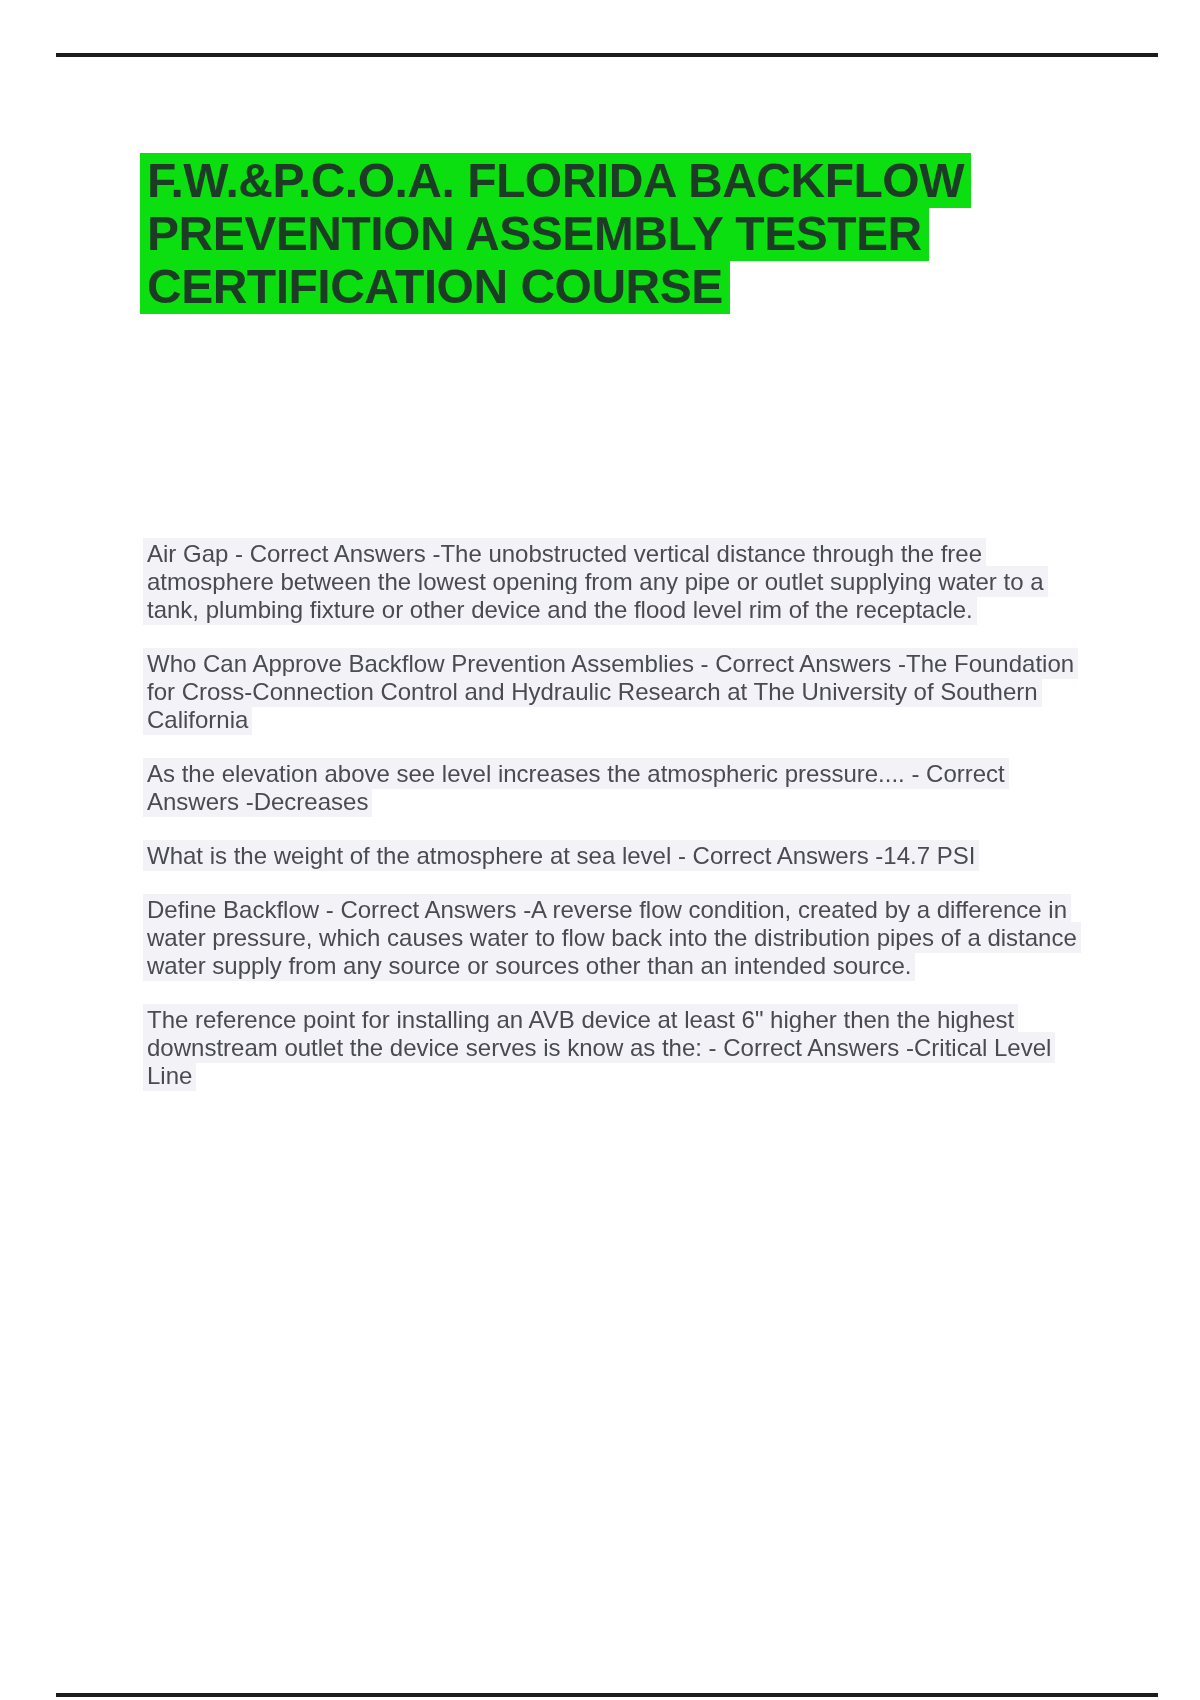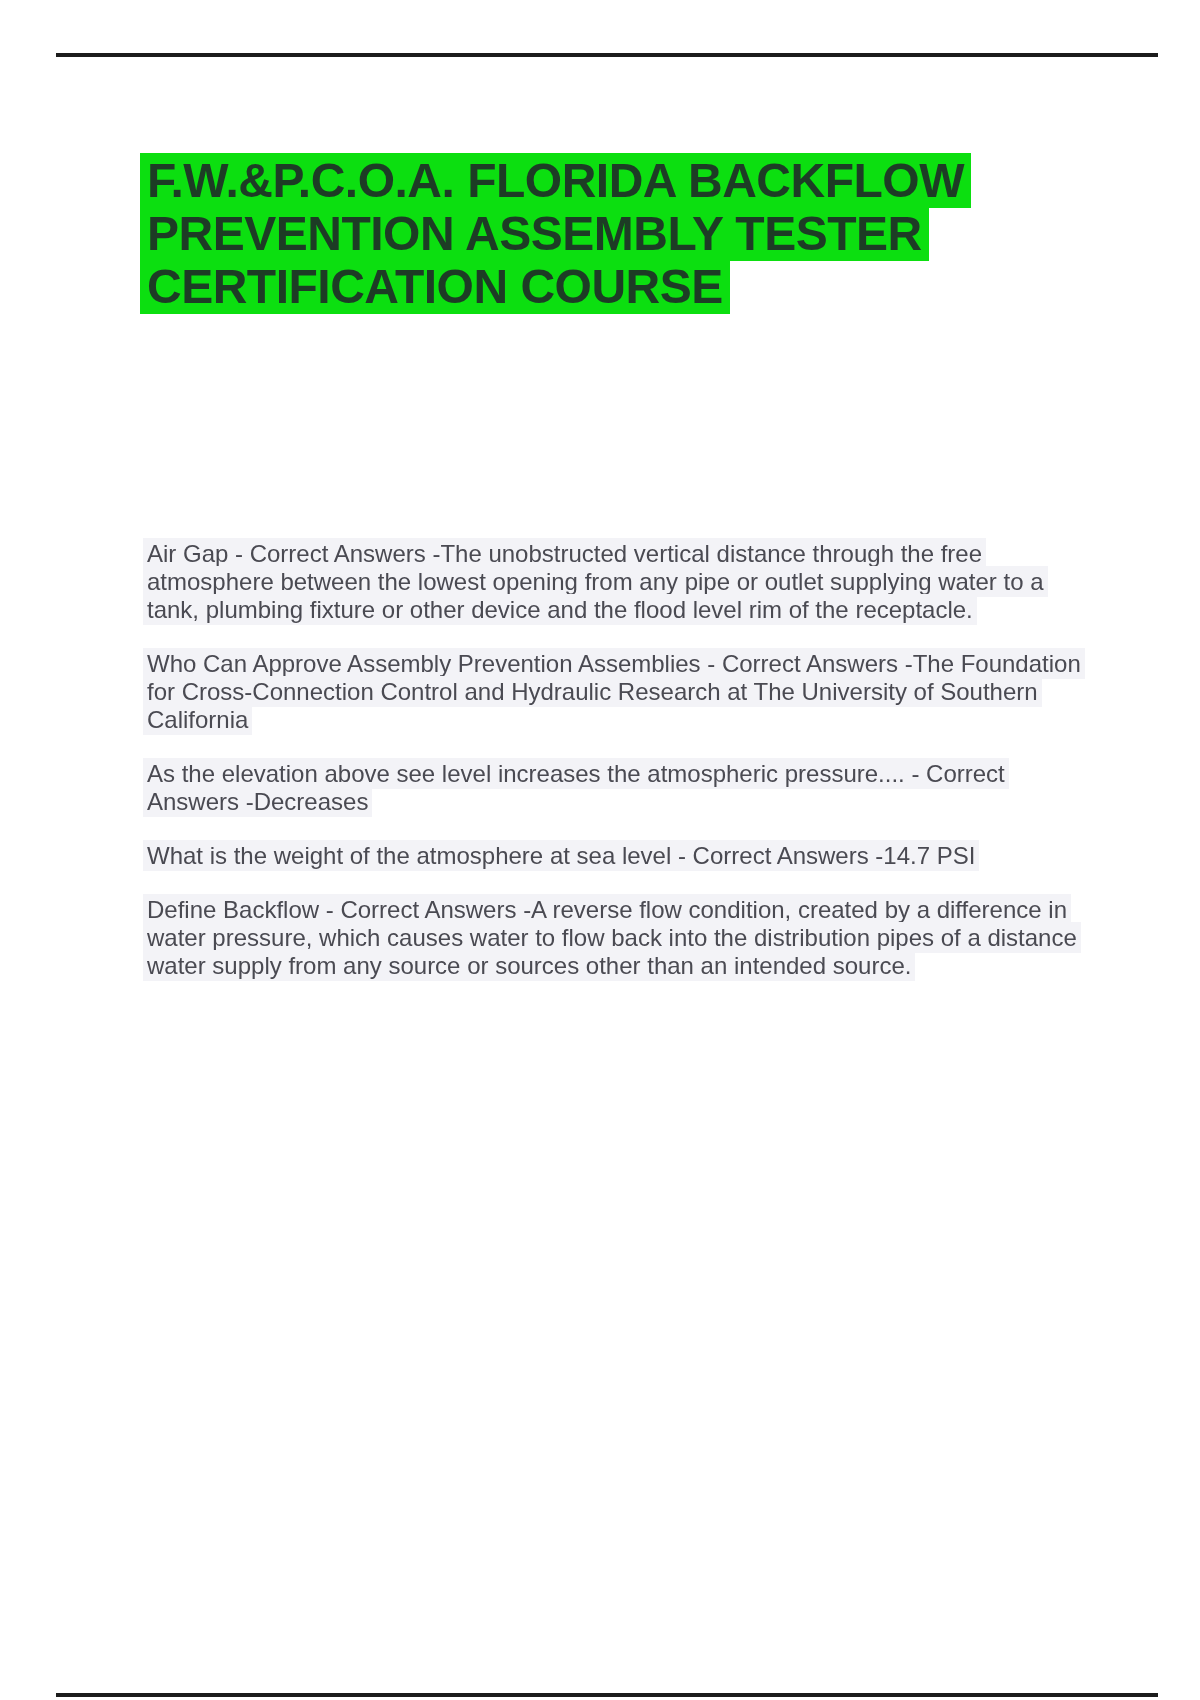"Who Can Approve Assembly Prevention" span.hl { text: Assembly -> Backflow }
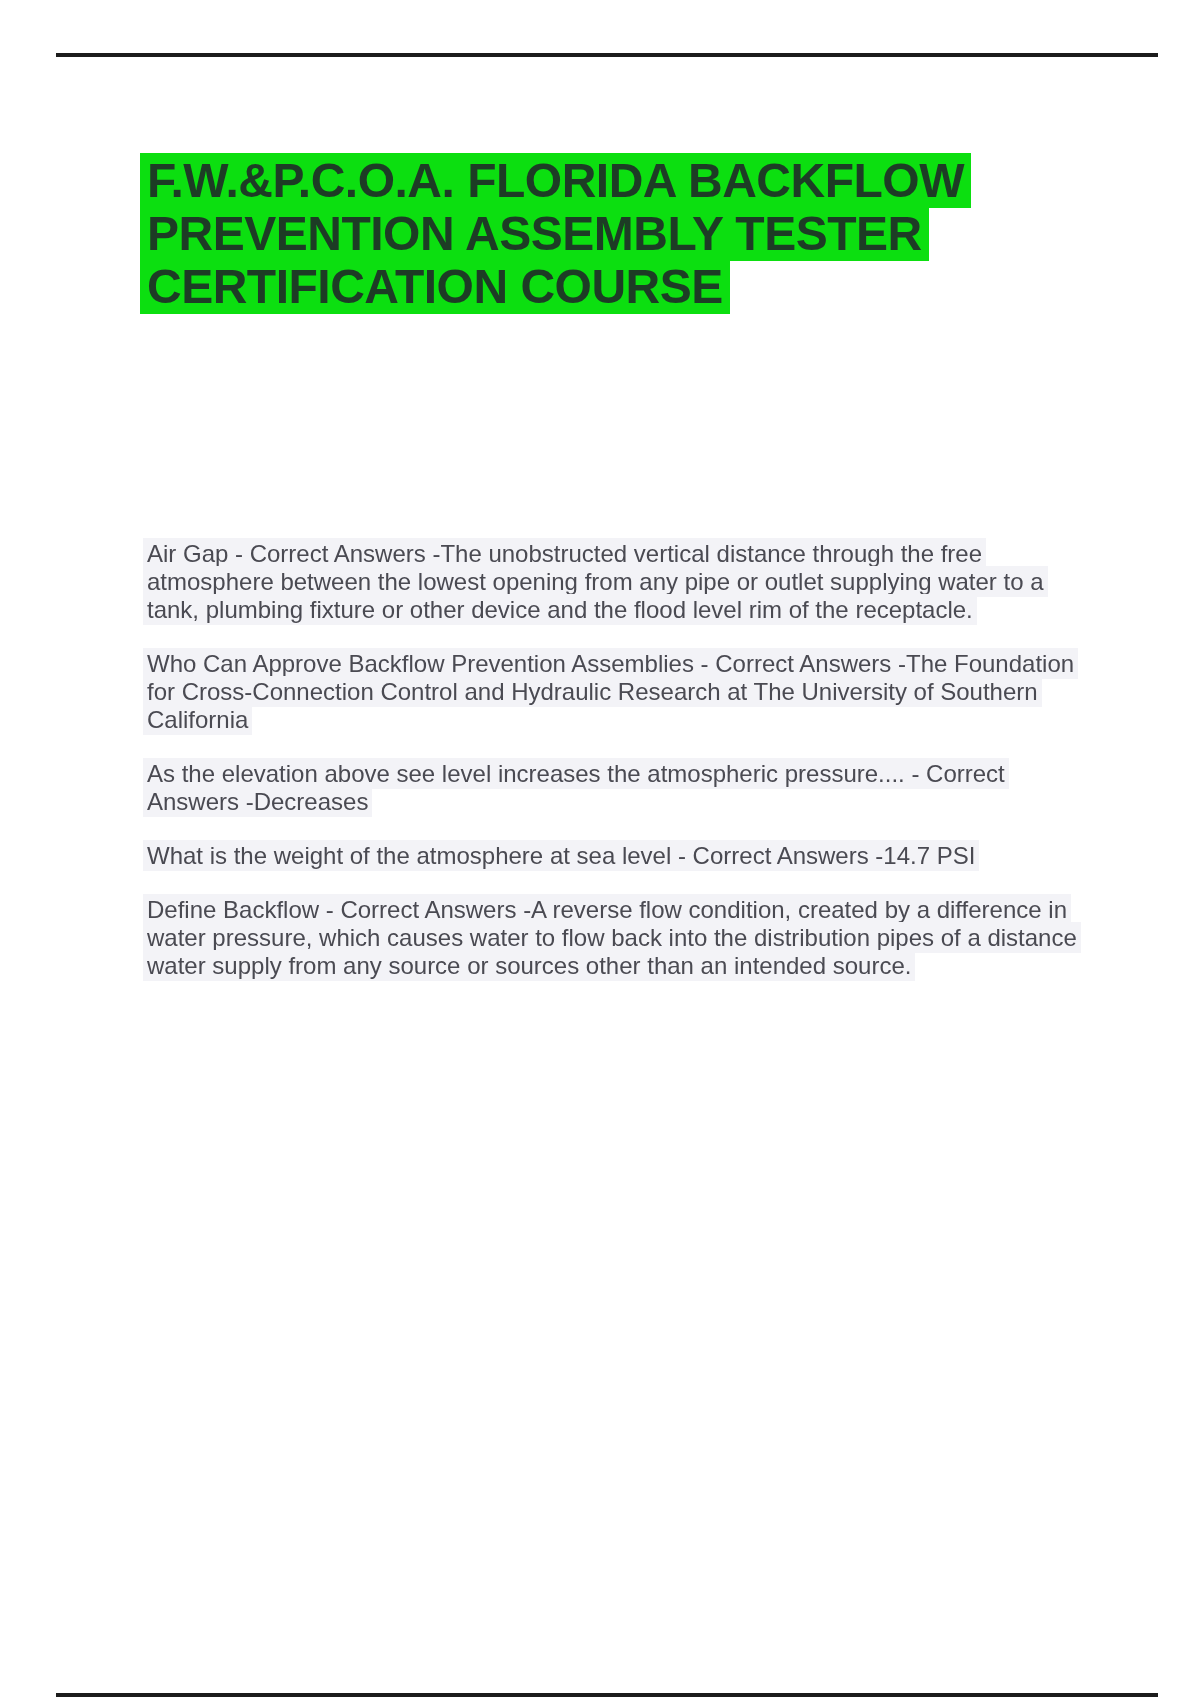"The reference point for installing" p { html: none -> <p><span>The reference point for installing an AVB device at least 6" higher then the highest downstream outlet the device serves is know as the: - Correct Answers -Critical Level Line</span></p> }
